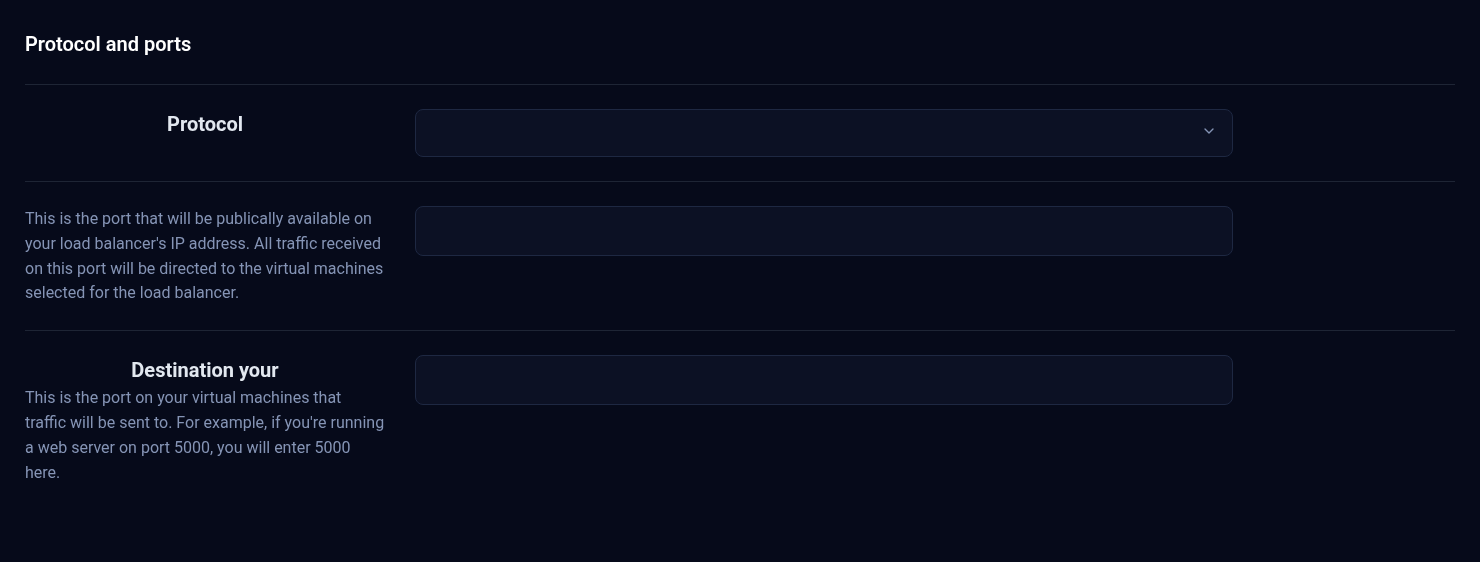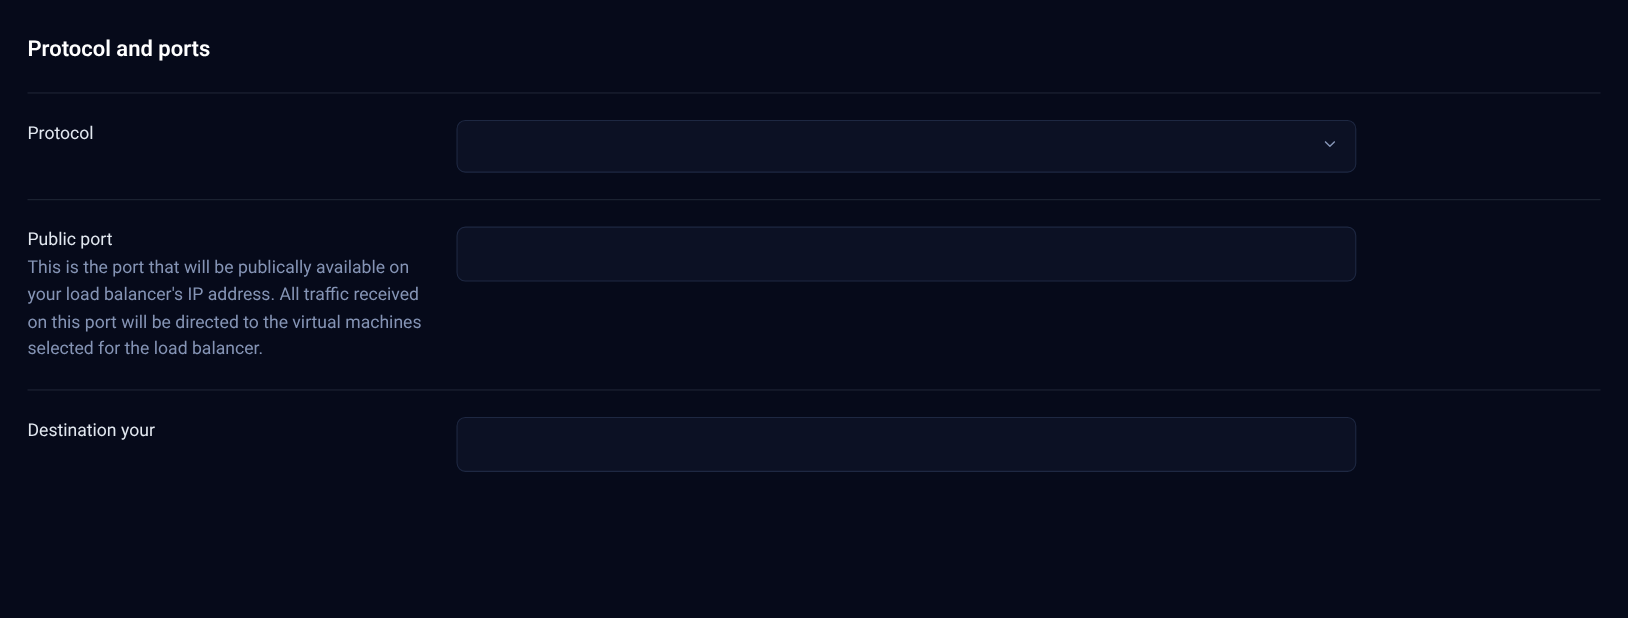"Protocol" .field-label { font-size: 16px -> 20px; font-weight: 400 -> 700; text-align: none -> center }
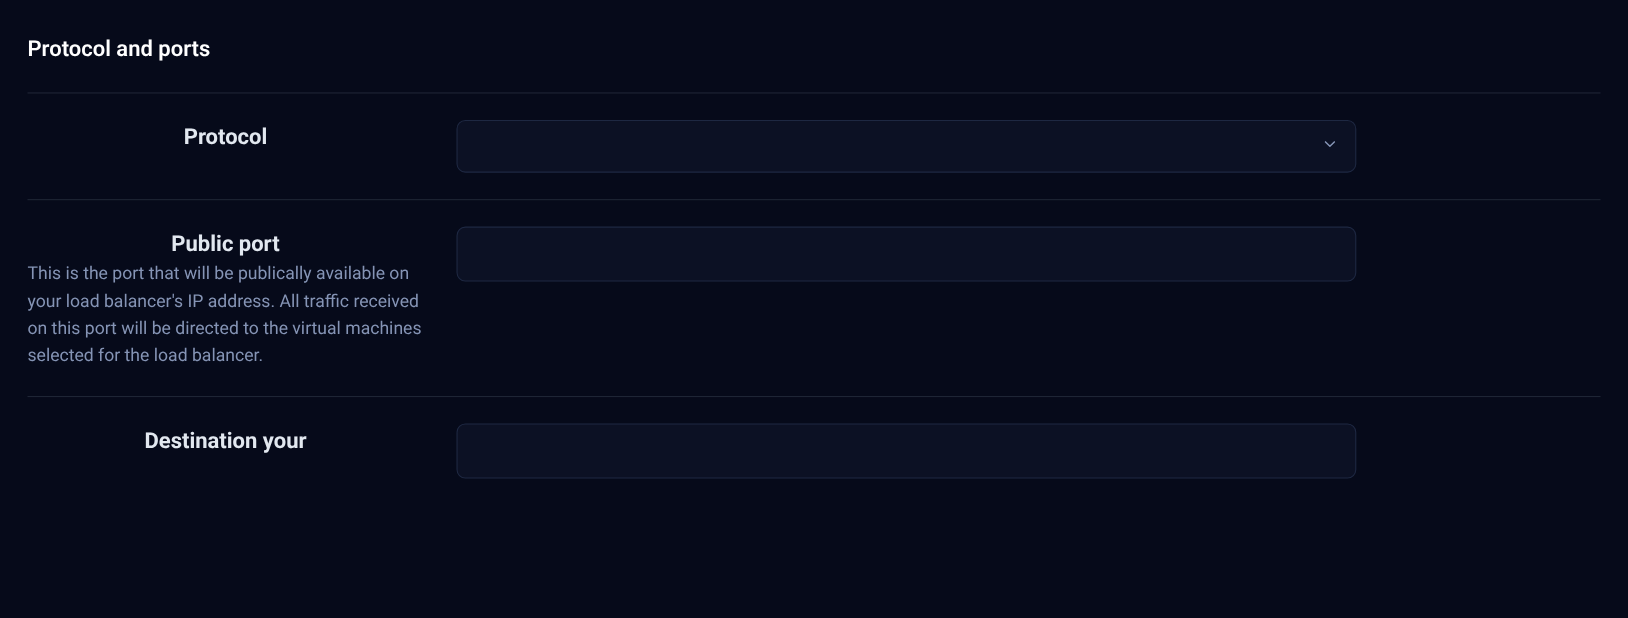"Public port" div.field-label { html: <div>Public port</div> -> none }
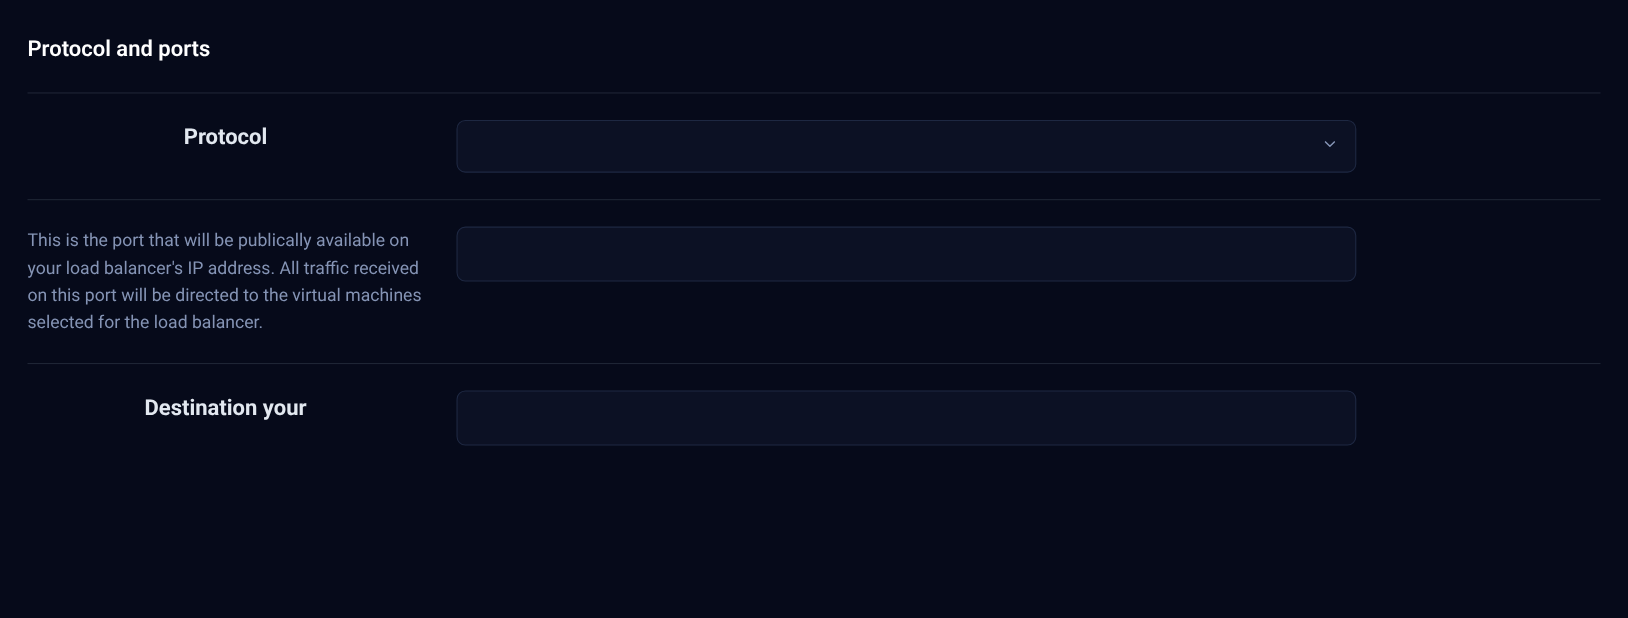"This is the port on" div.field-description { html: none -> <div>This is the port on your virtual machines that traffic will be sent to. For example, if you're running a web server on port 5000, you will enter 5000 here.</div> }
